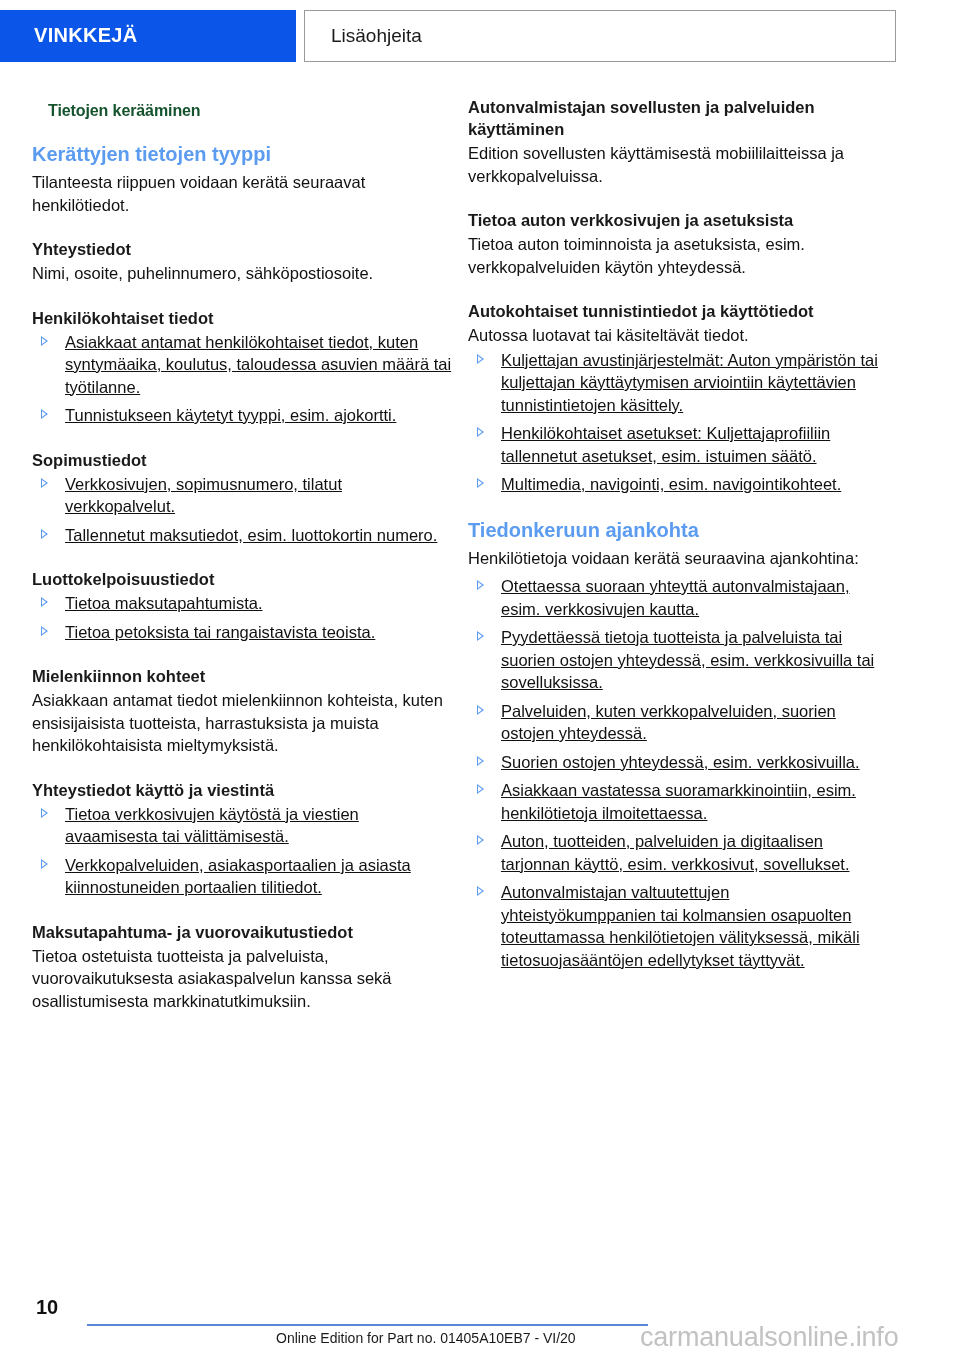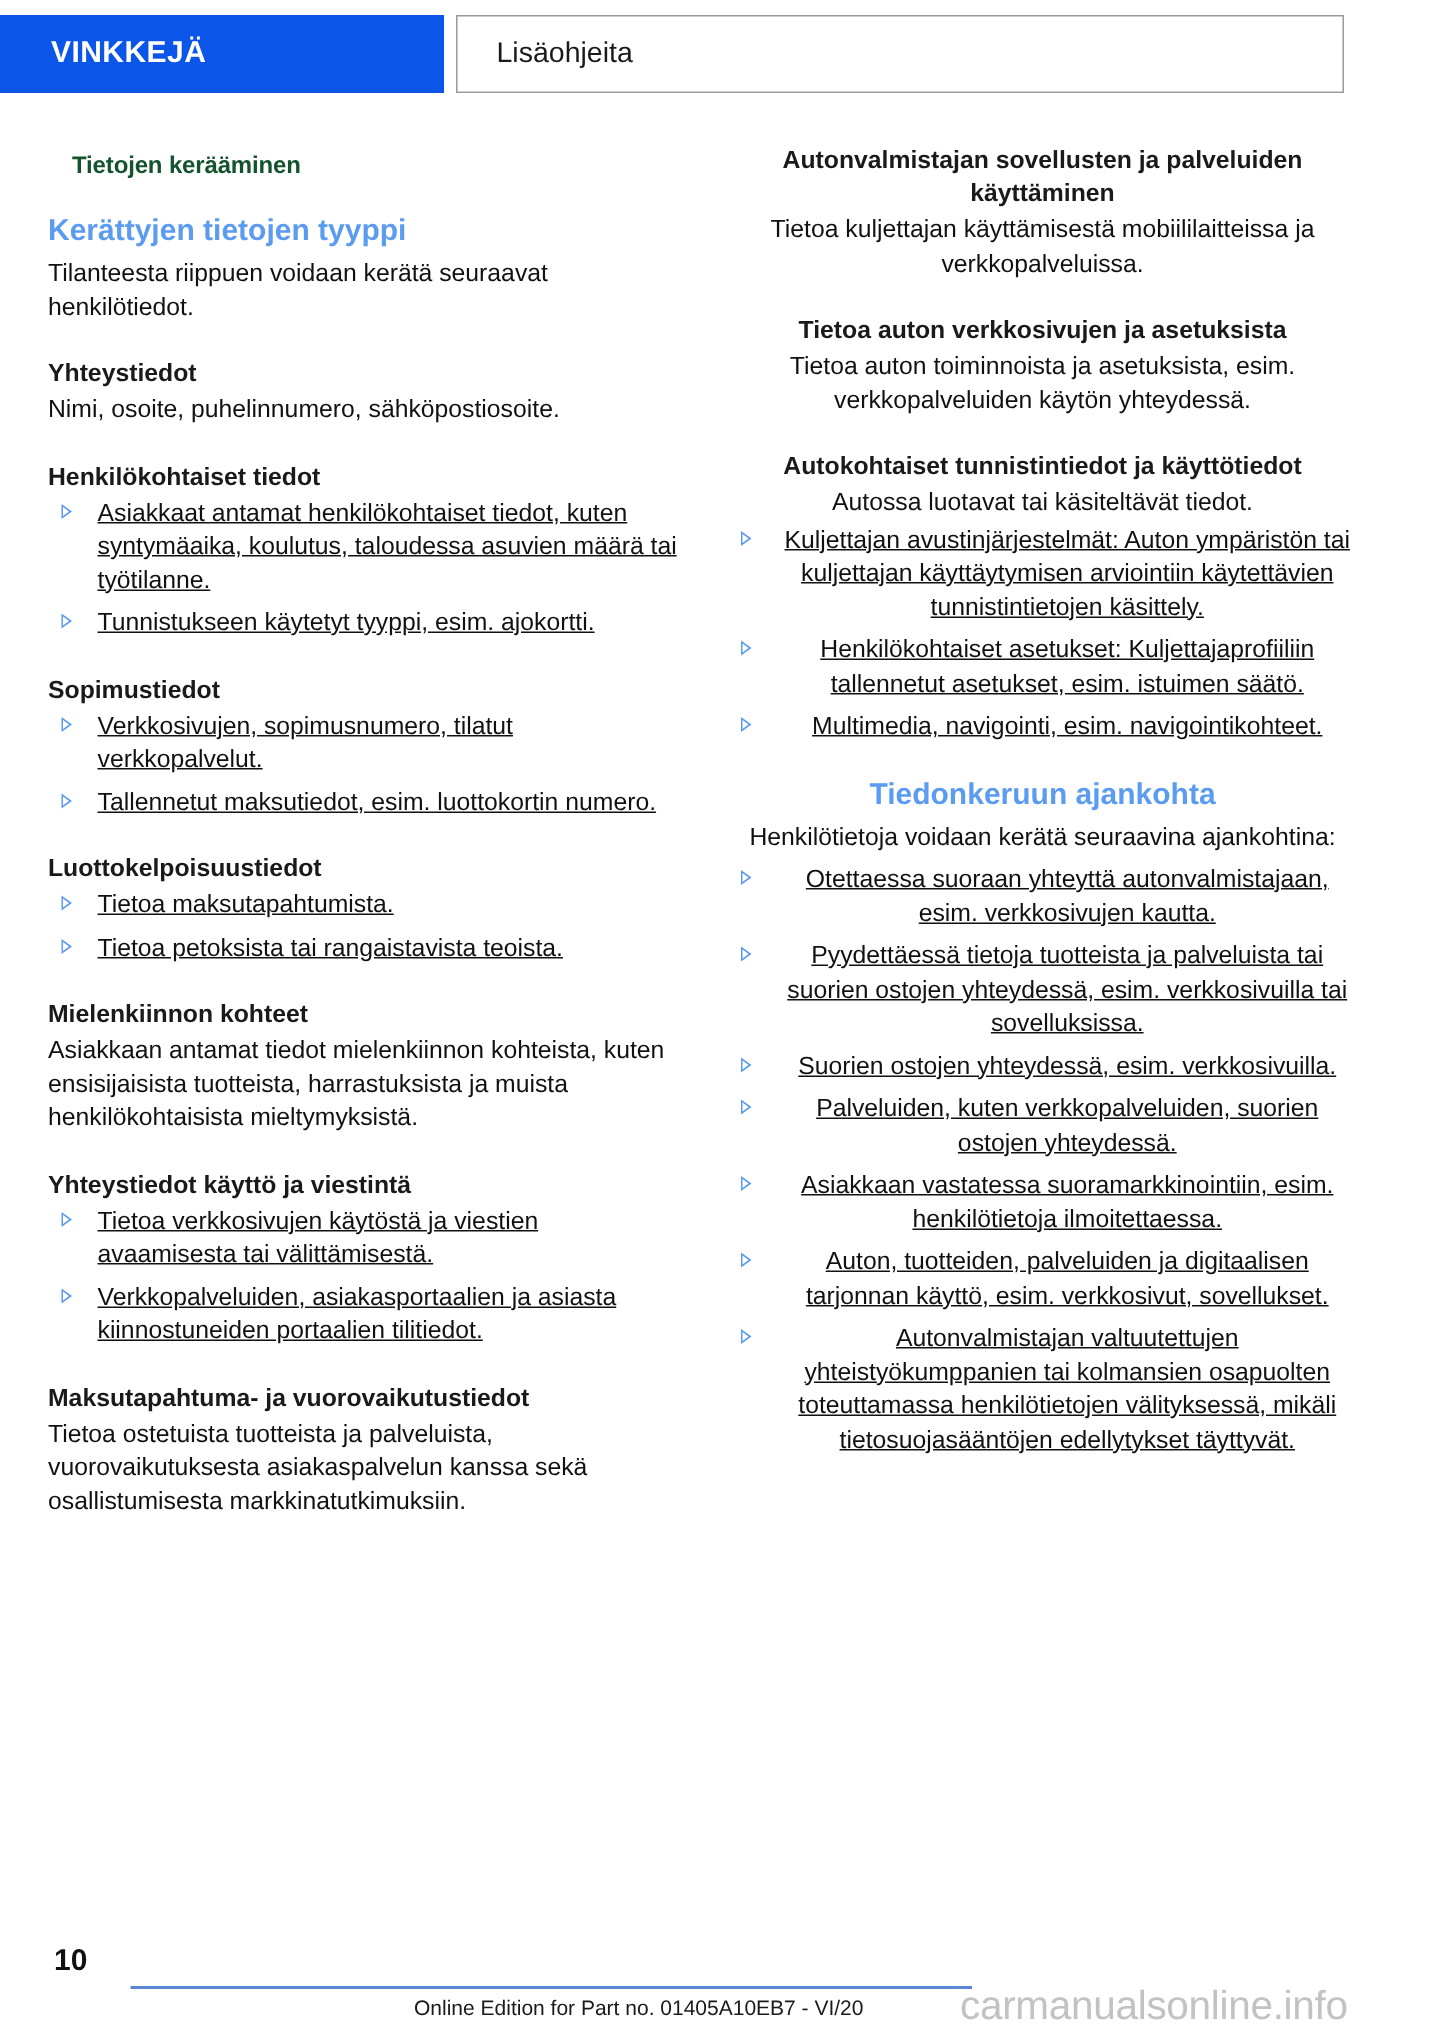"Autonvalmistajan sovellusten ja" .col-right { left: 485px -> 468px; text-align: center -> none }
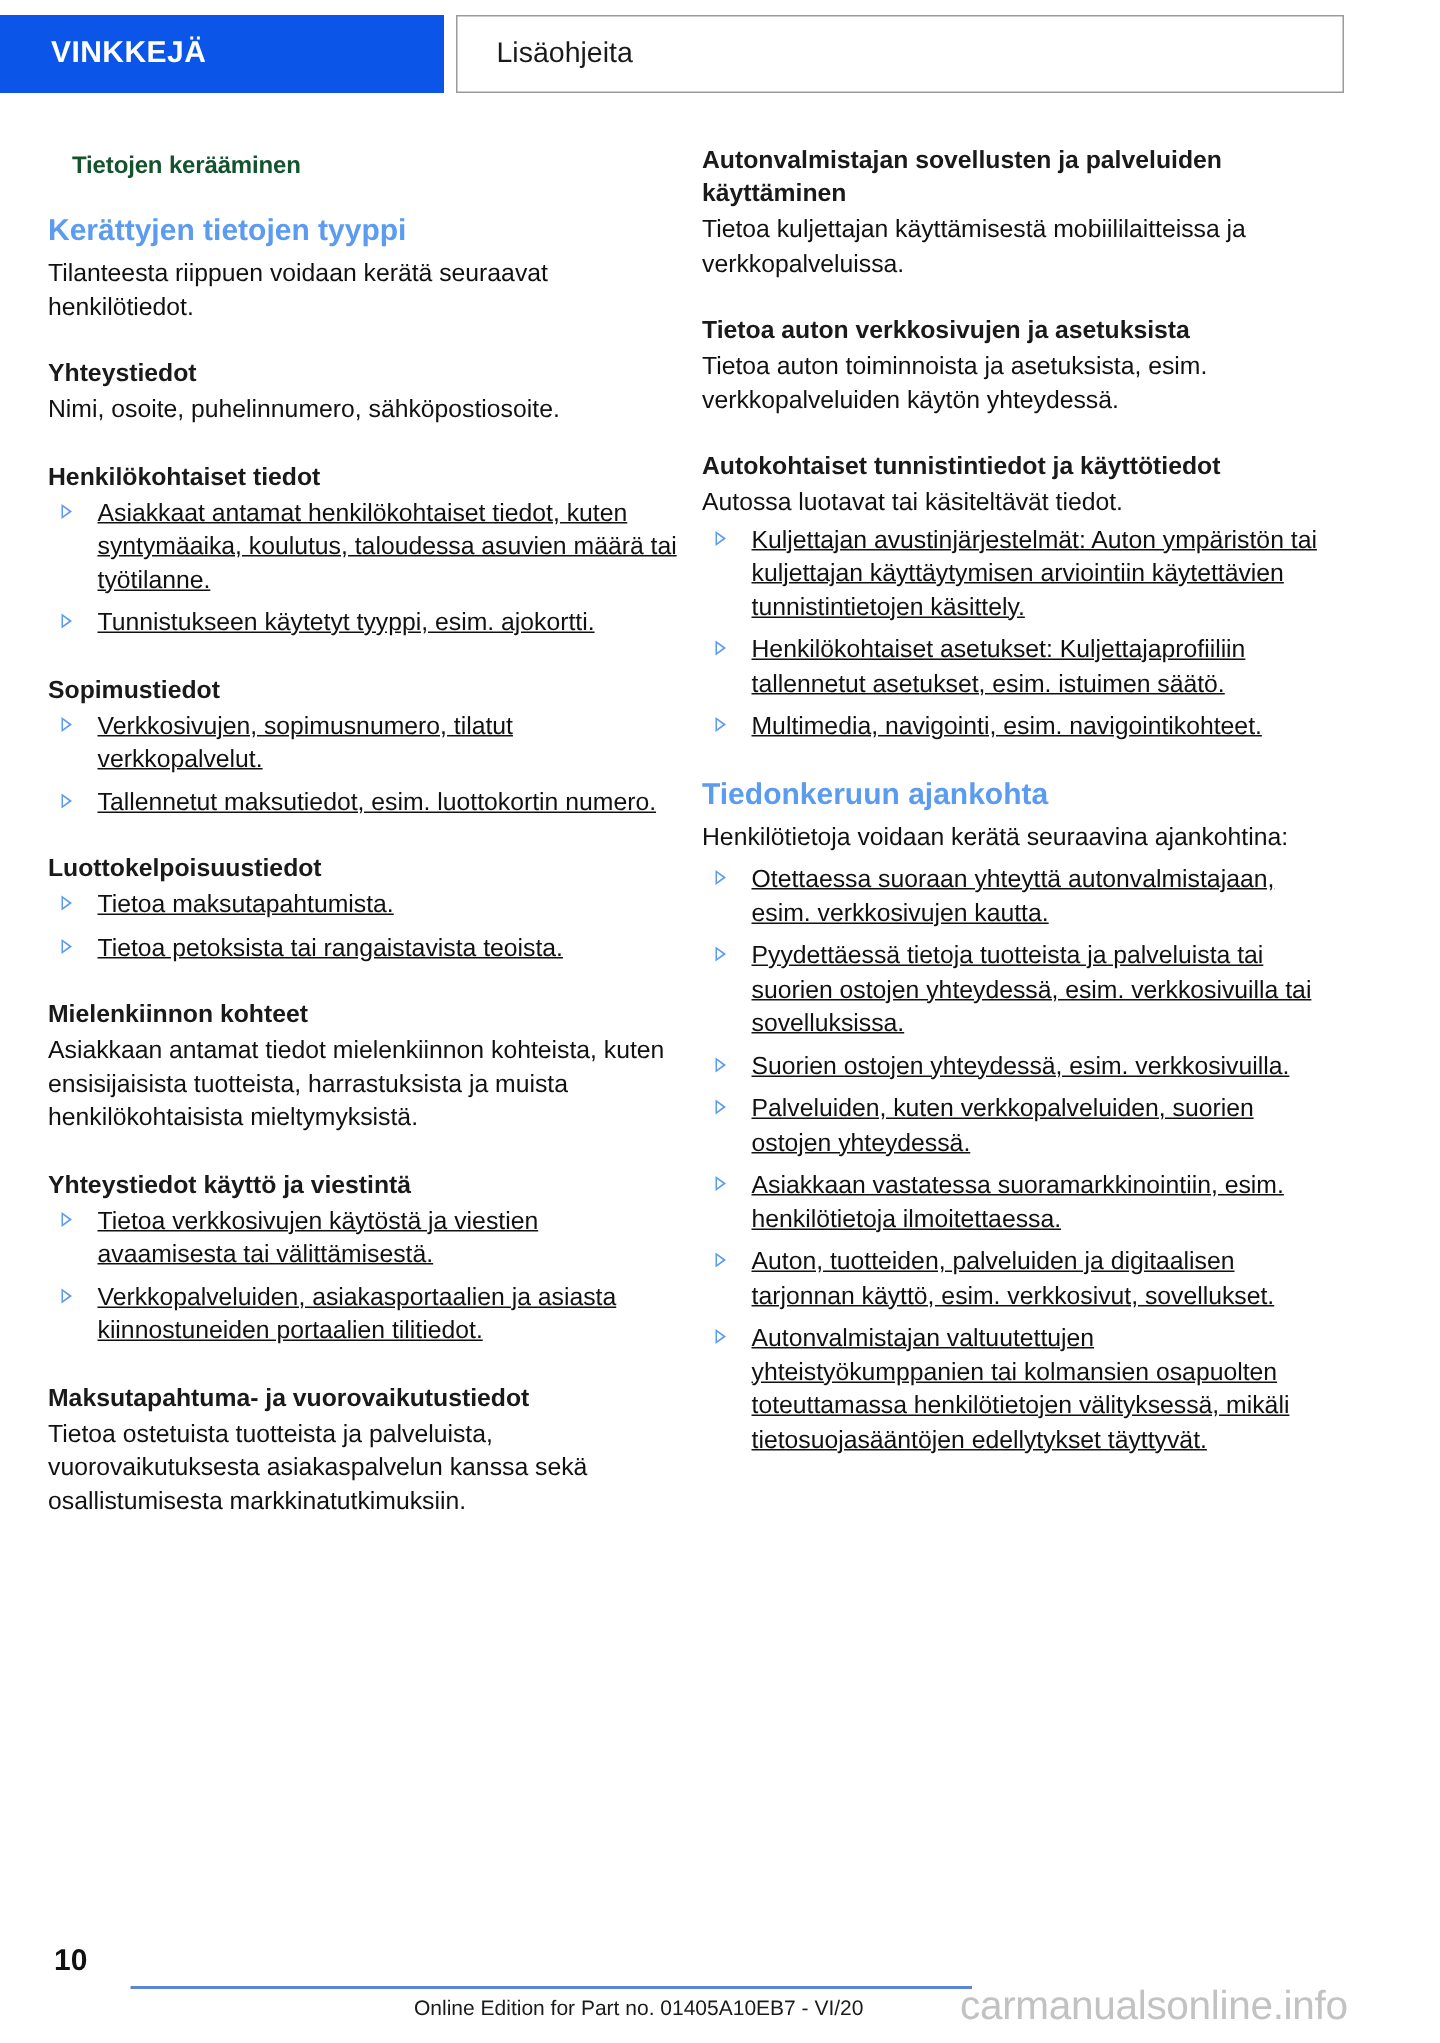"Tietoa kuljettajan käyttämisestä" p.para { text: Tietoa kuljettajan -> Edition sovellusten }
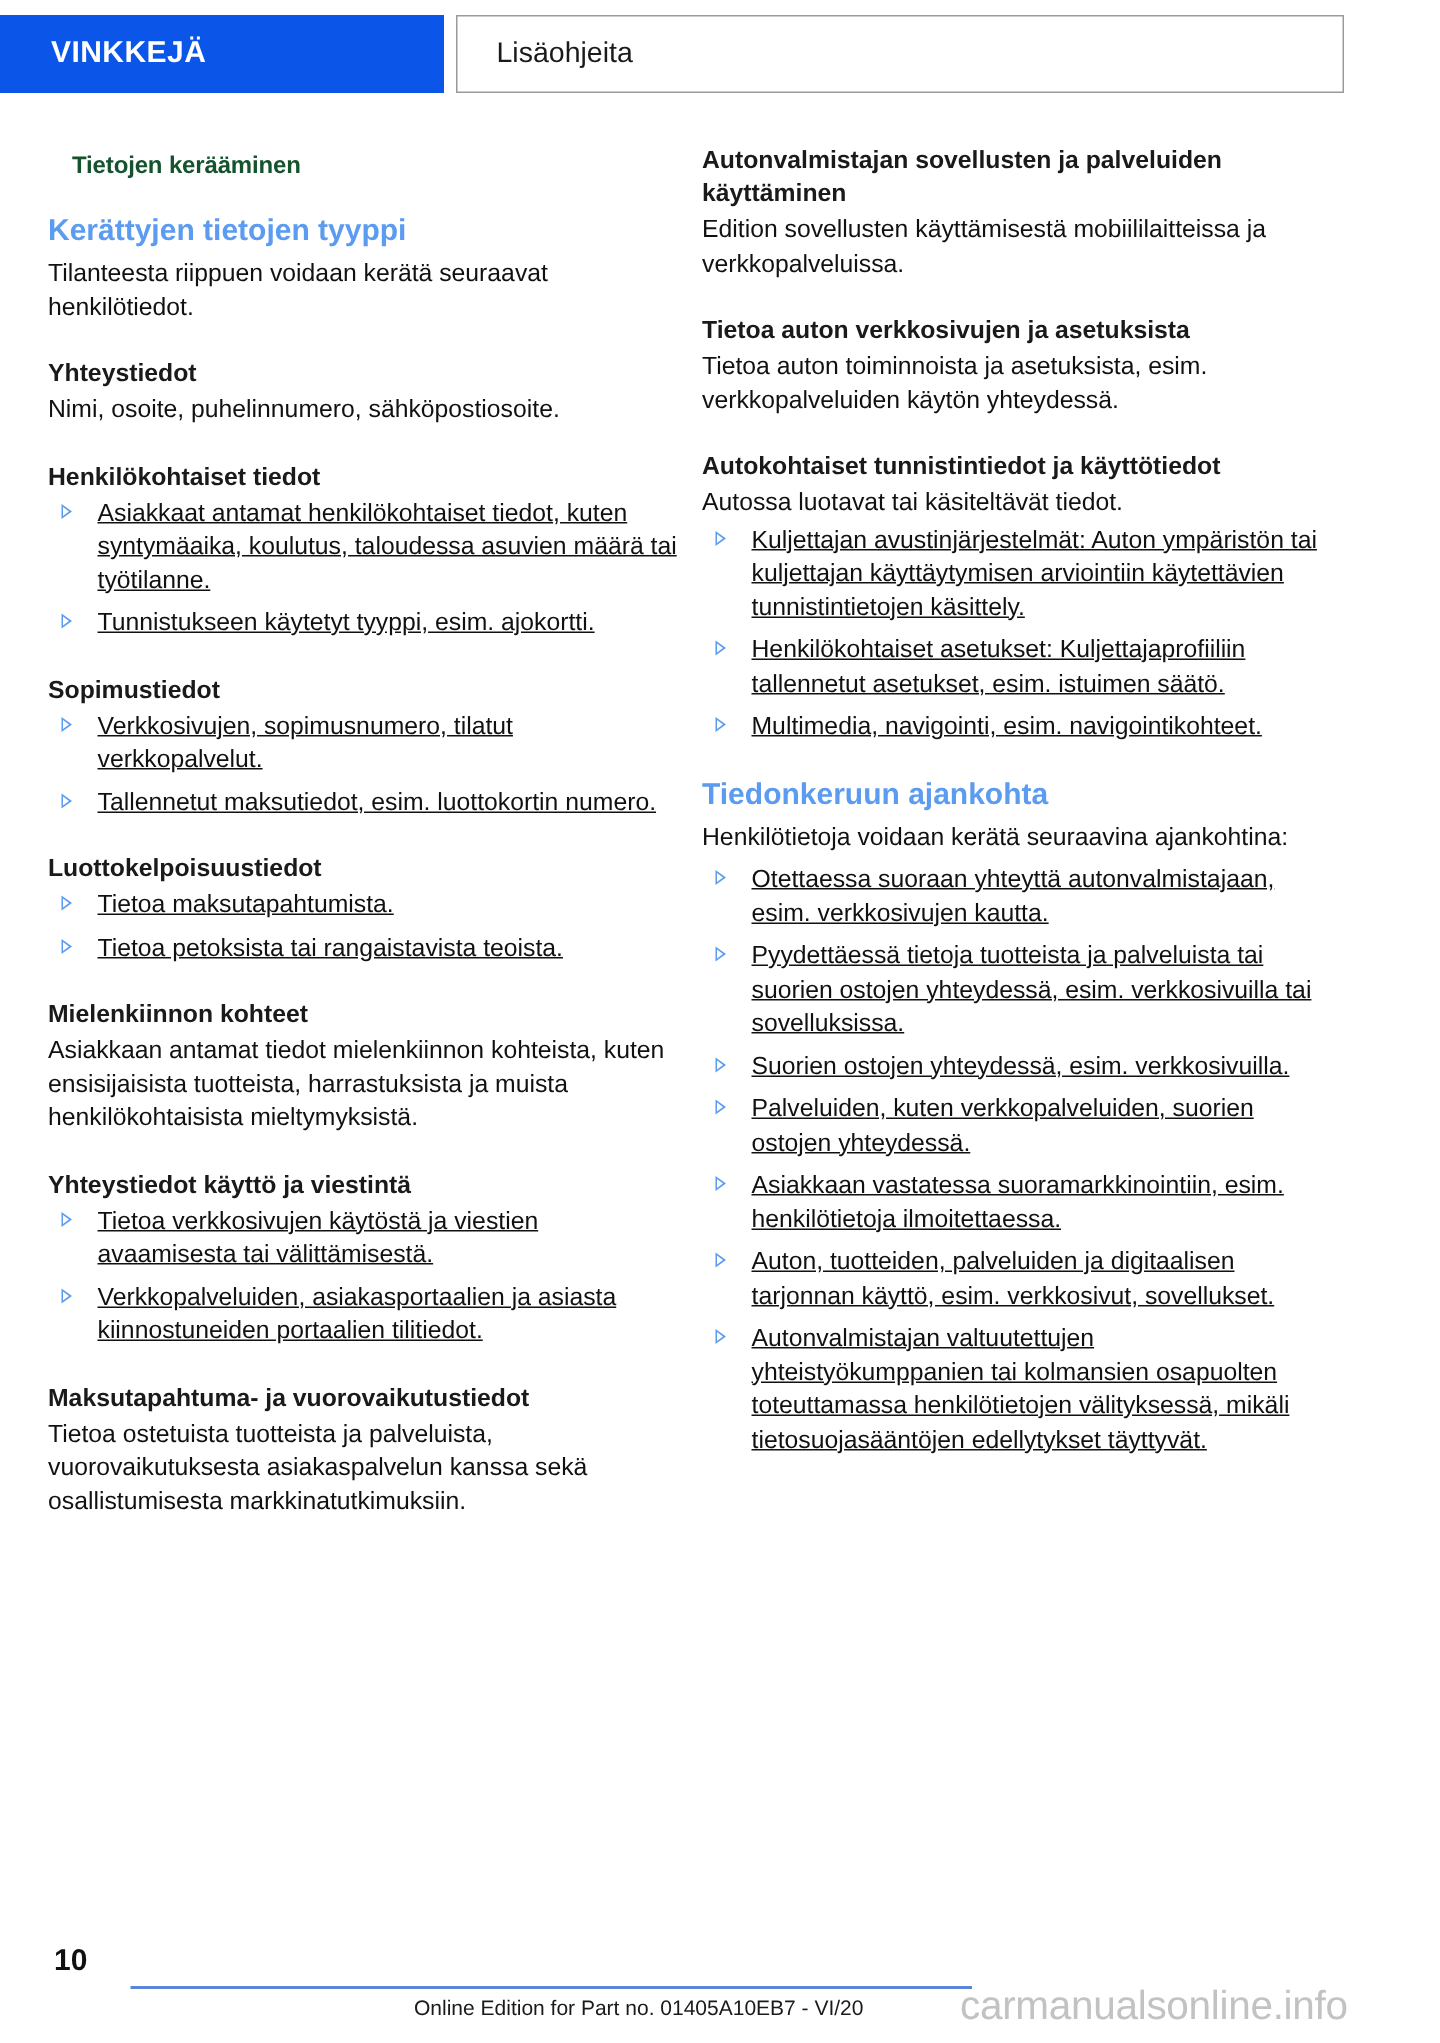"Suorien ostojen yhteydessä, esim." li { order: before "Palveluiden, kuten verkkopalveluiden," -> after "Palveluiden, kuten verkkopalveluiden," }
